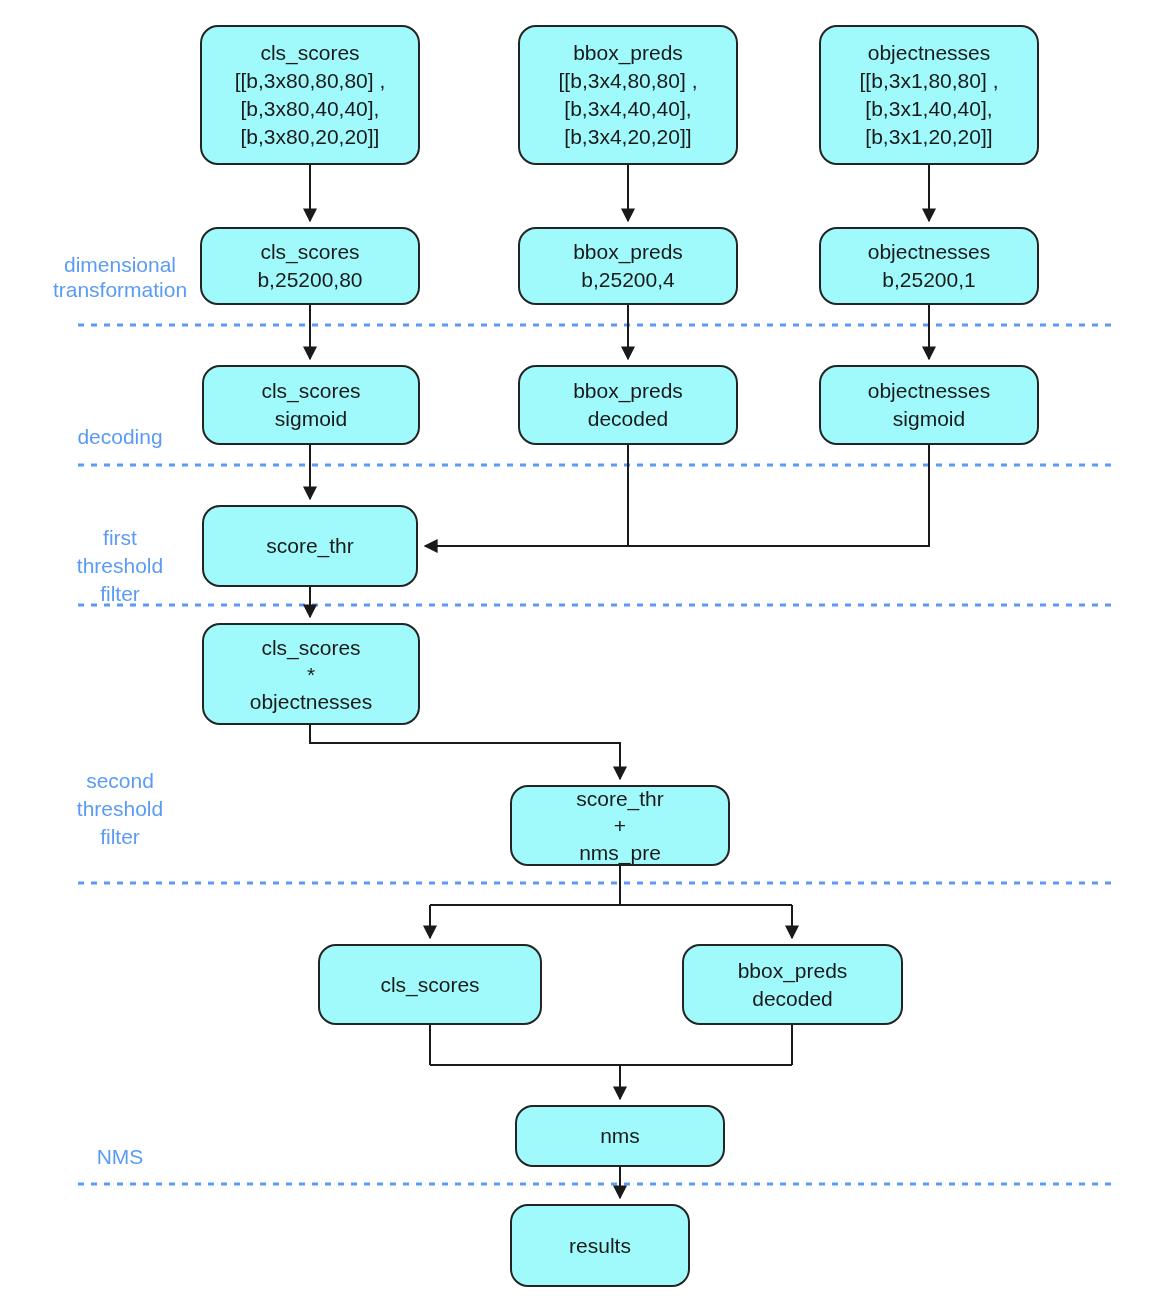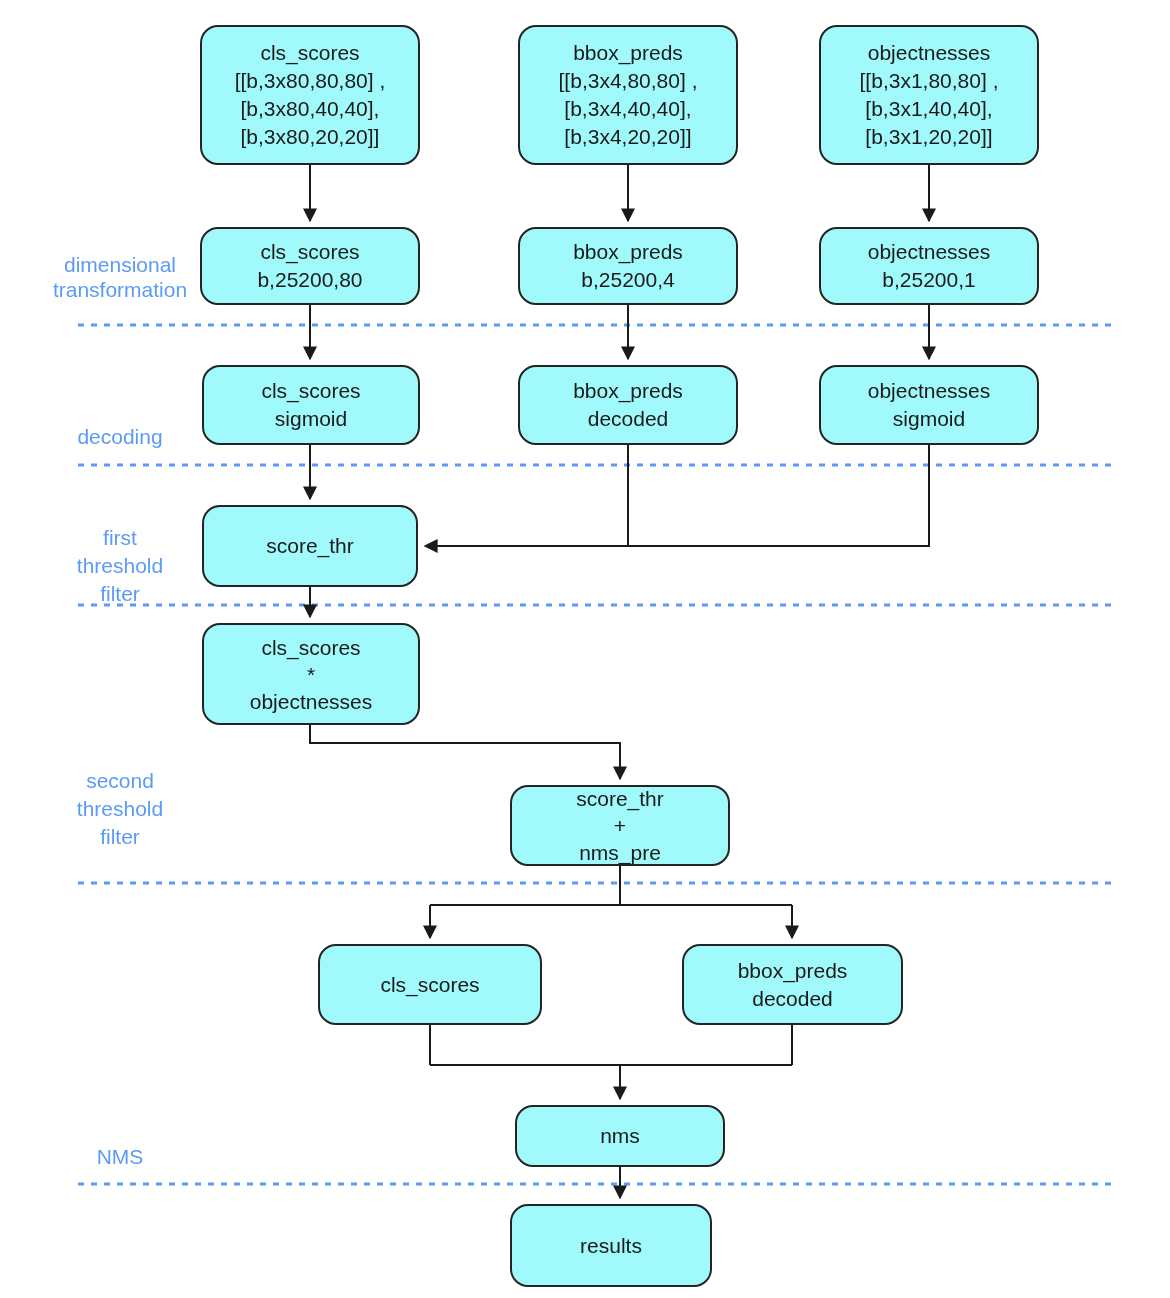"results" #nd-results { width: 202px -> 180px }
